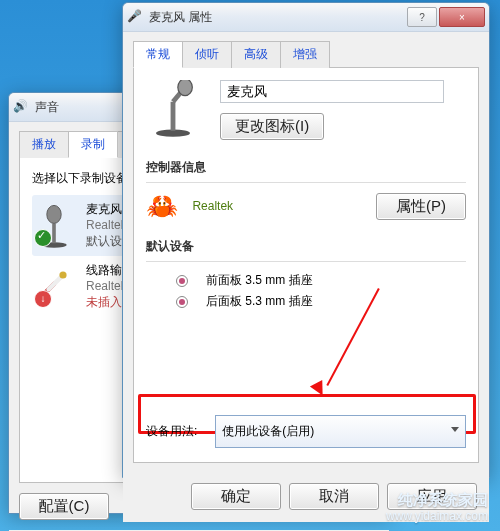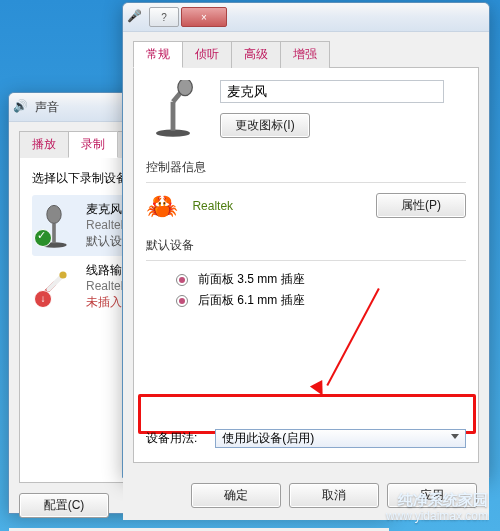"麦克风 属性" span.ttl { html: none -> <span>麦克风 属性</span> }
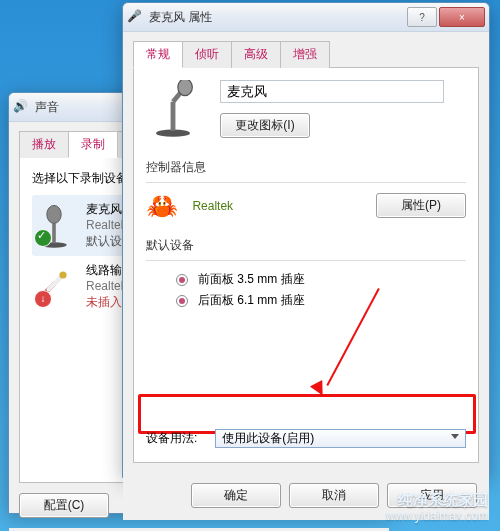"常规" .tab { color: #be185d -> #1d4ed8 }
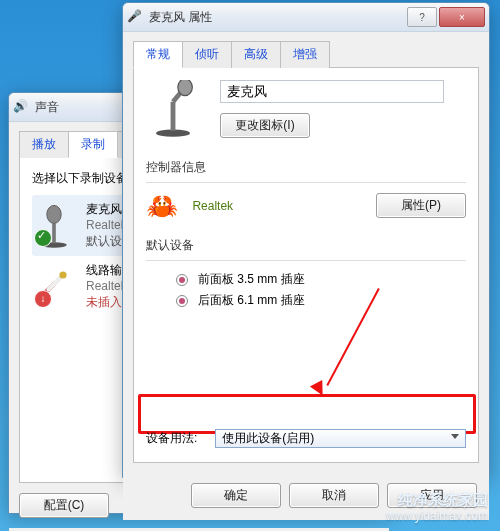"更改图标(I)" .btn { font-size: 12px -> 15px }
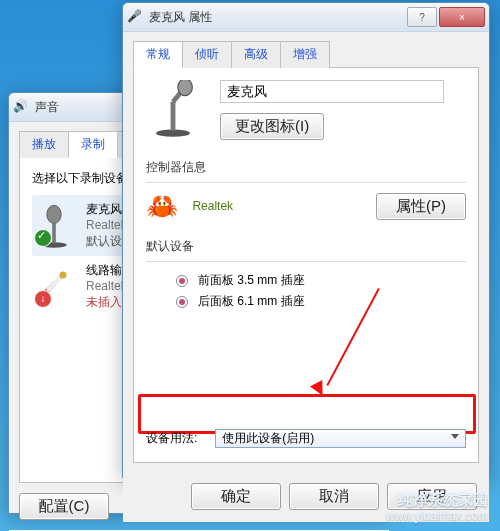"控制器信息" .group-label { font-weight: 400 -> 700 }
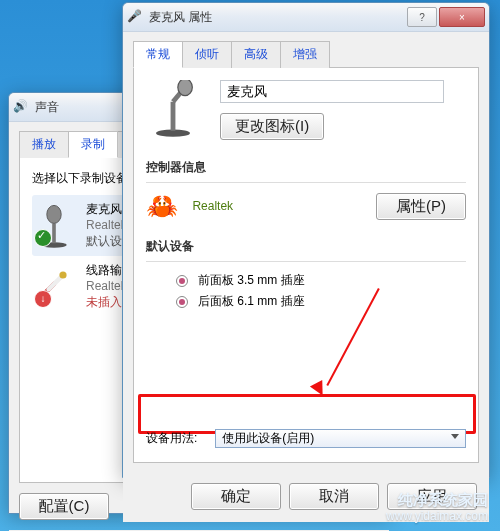"前面板 3.5 mm 插座" .jack { gap: 10px -> 18px }
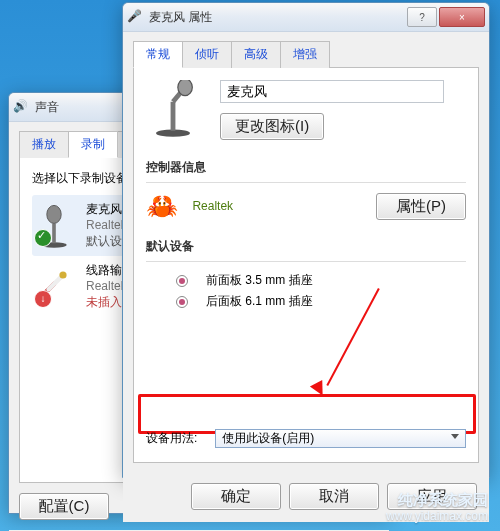"后面板 6.1 mm 插座" span { text: 6.1 -> 5.3 }
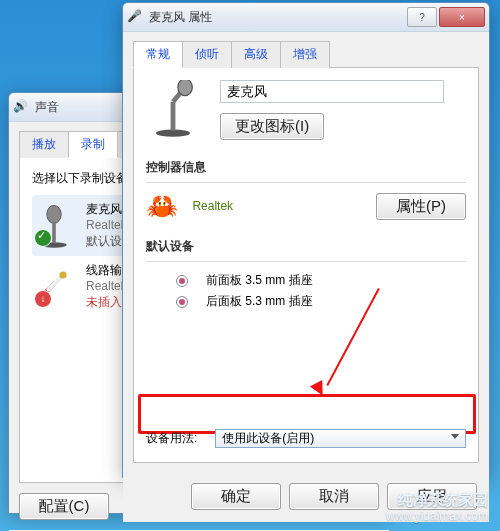"使用此设备(启用)" .dropdown { padding: 0 6px -> 7px 6px }
